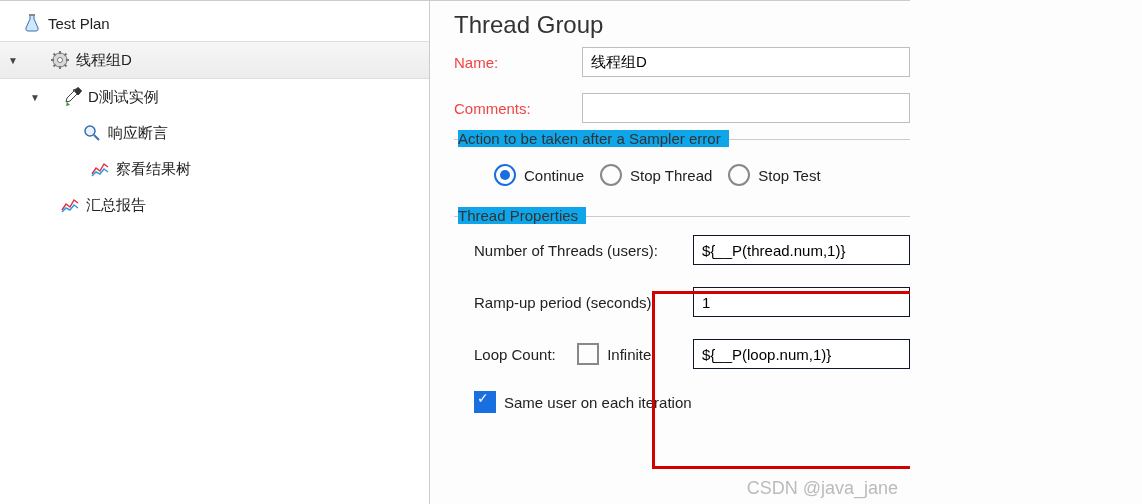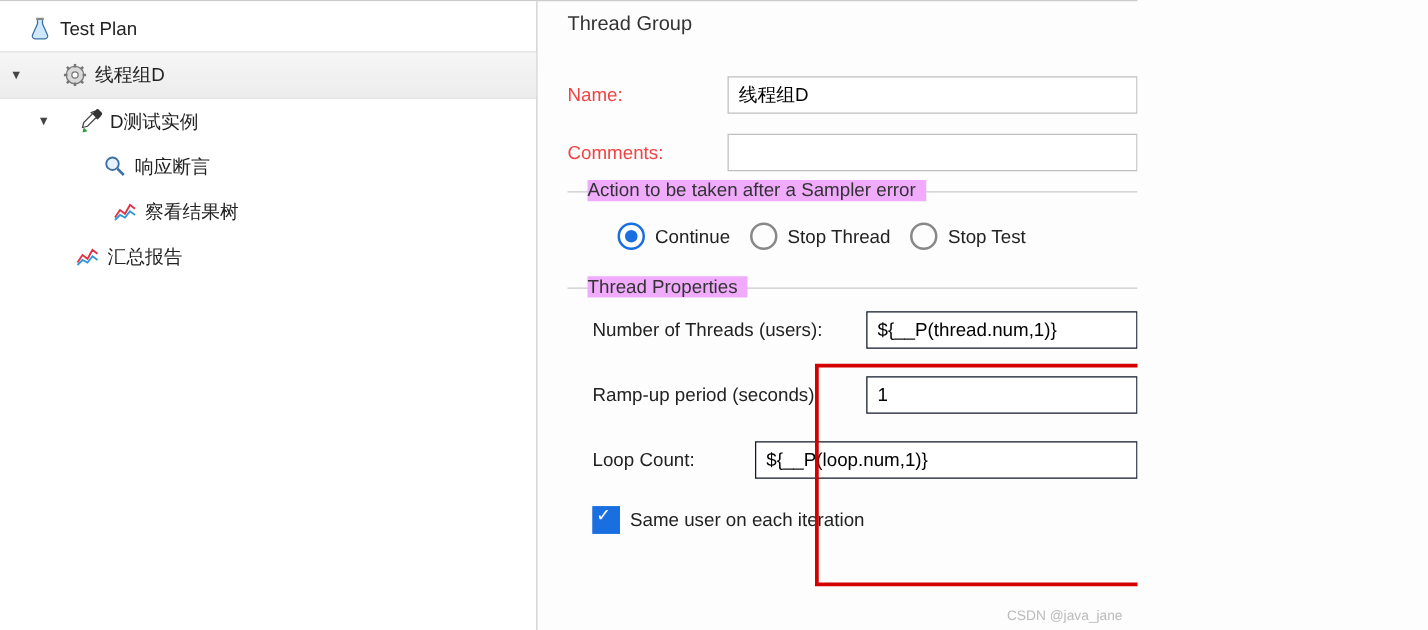"Thread Group" .hdr { font-size: 16px -> 24px; margin: 0 0 32px 0 -> 0 0 8px 0 }
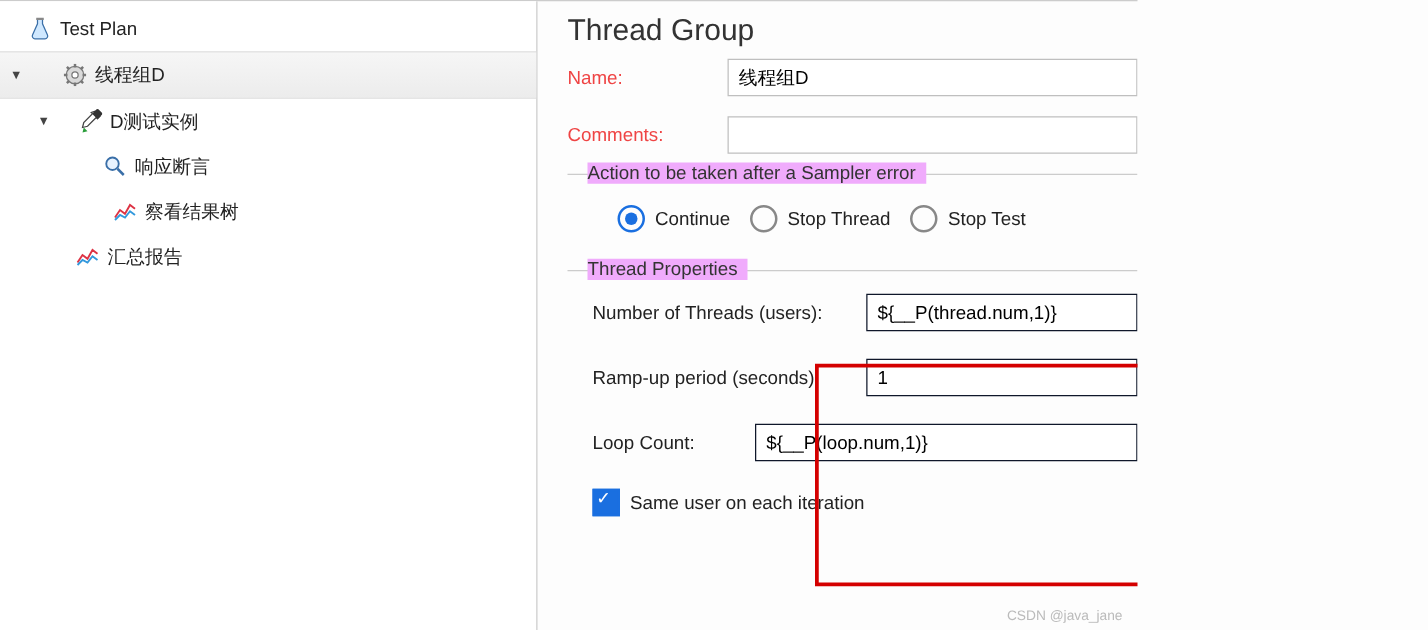"Action to be taken after" .fieldset .legend { background: #f0abfc -> #0ea5e9; left: 16px -> 4px }
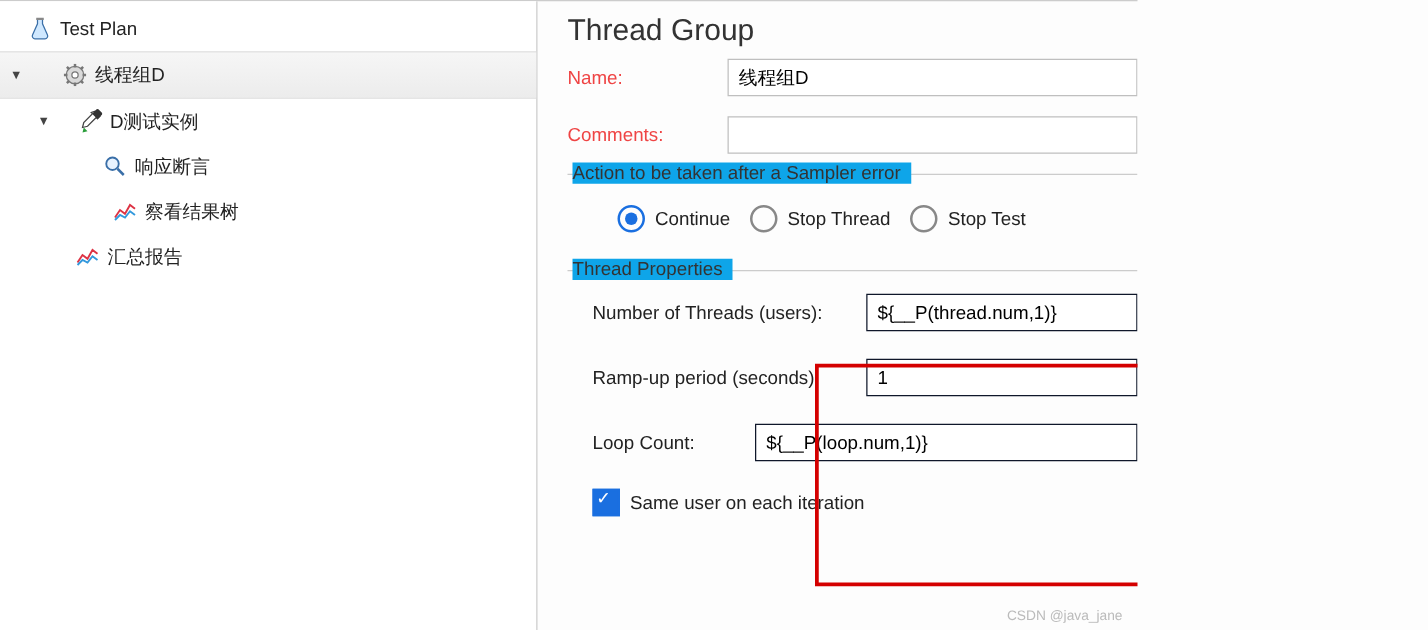"Infinite" label { html: none -> <label> <span></span> <span>Infinite</span> </label> }
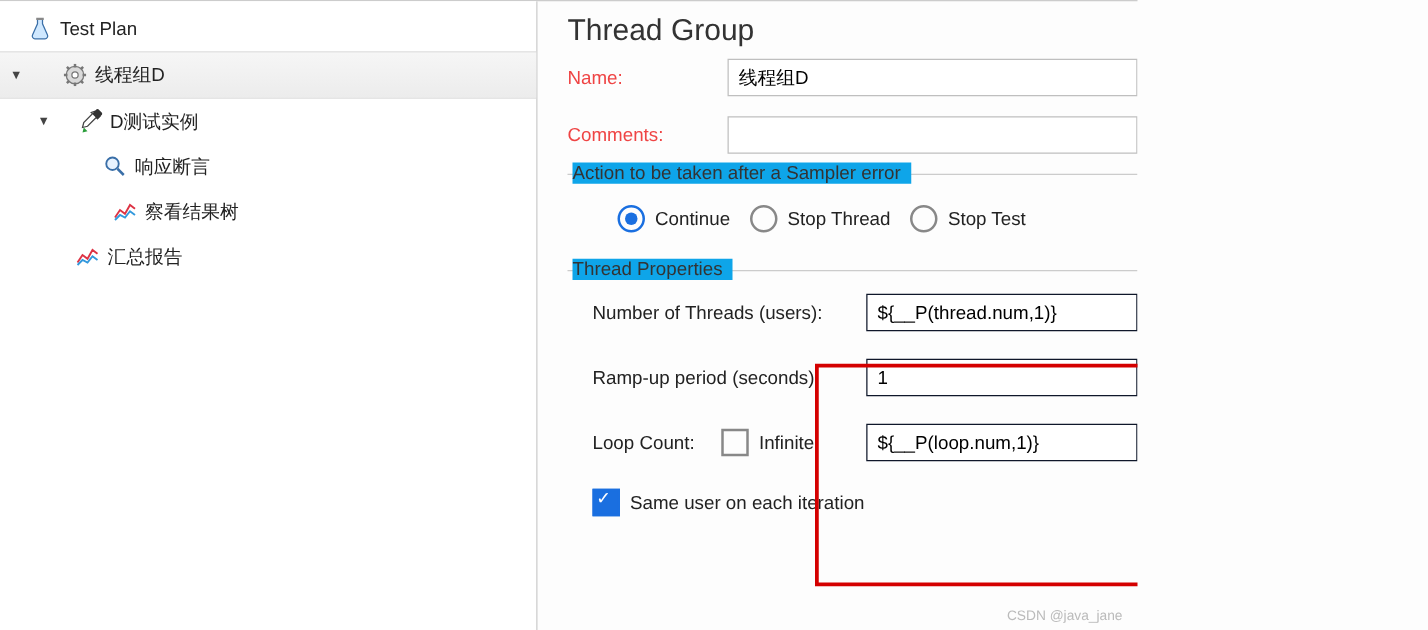"CSDN @java_jane" .wm { font-size: 11px -> 18px }
